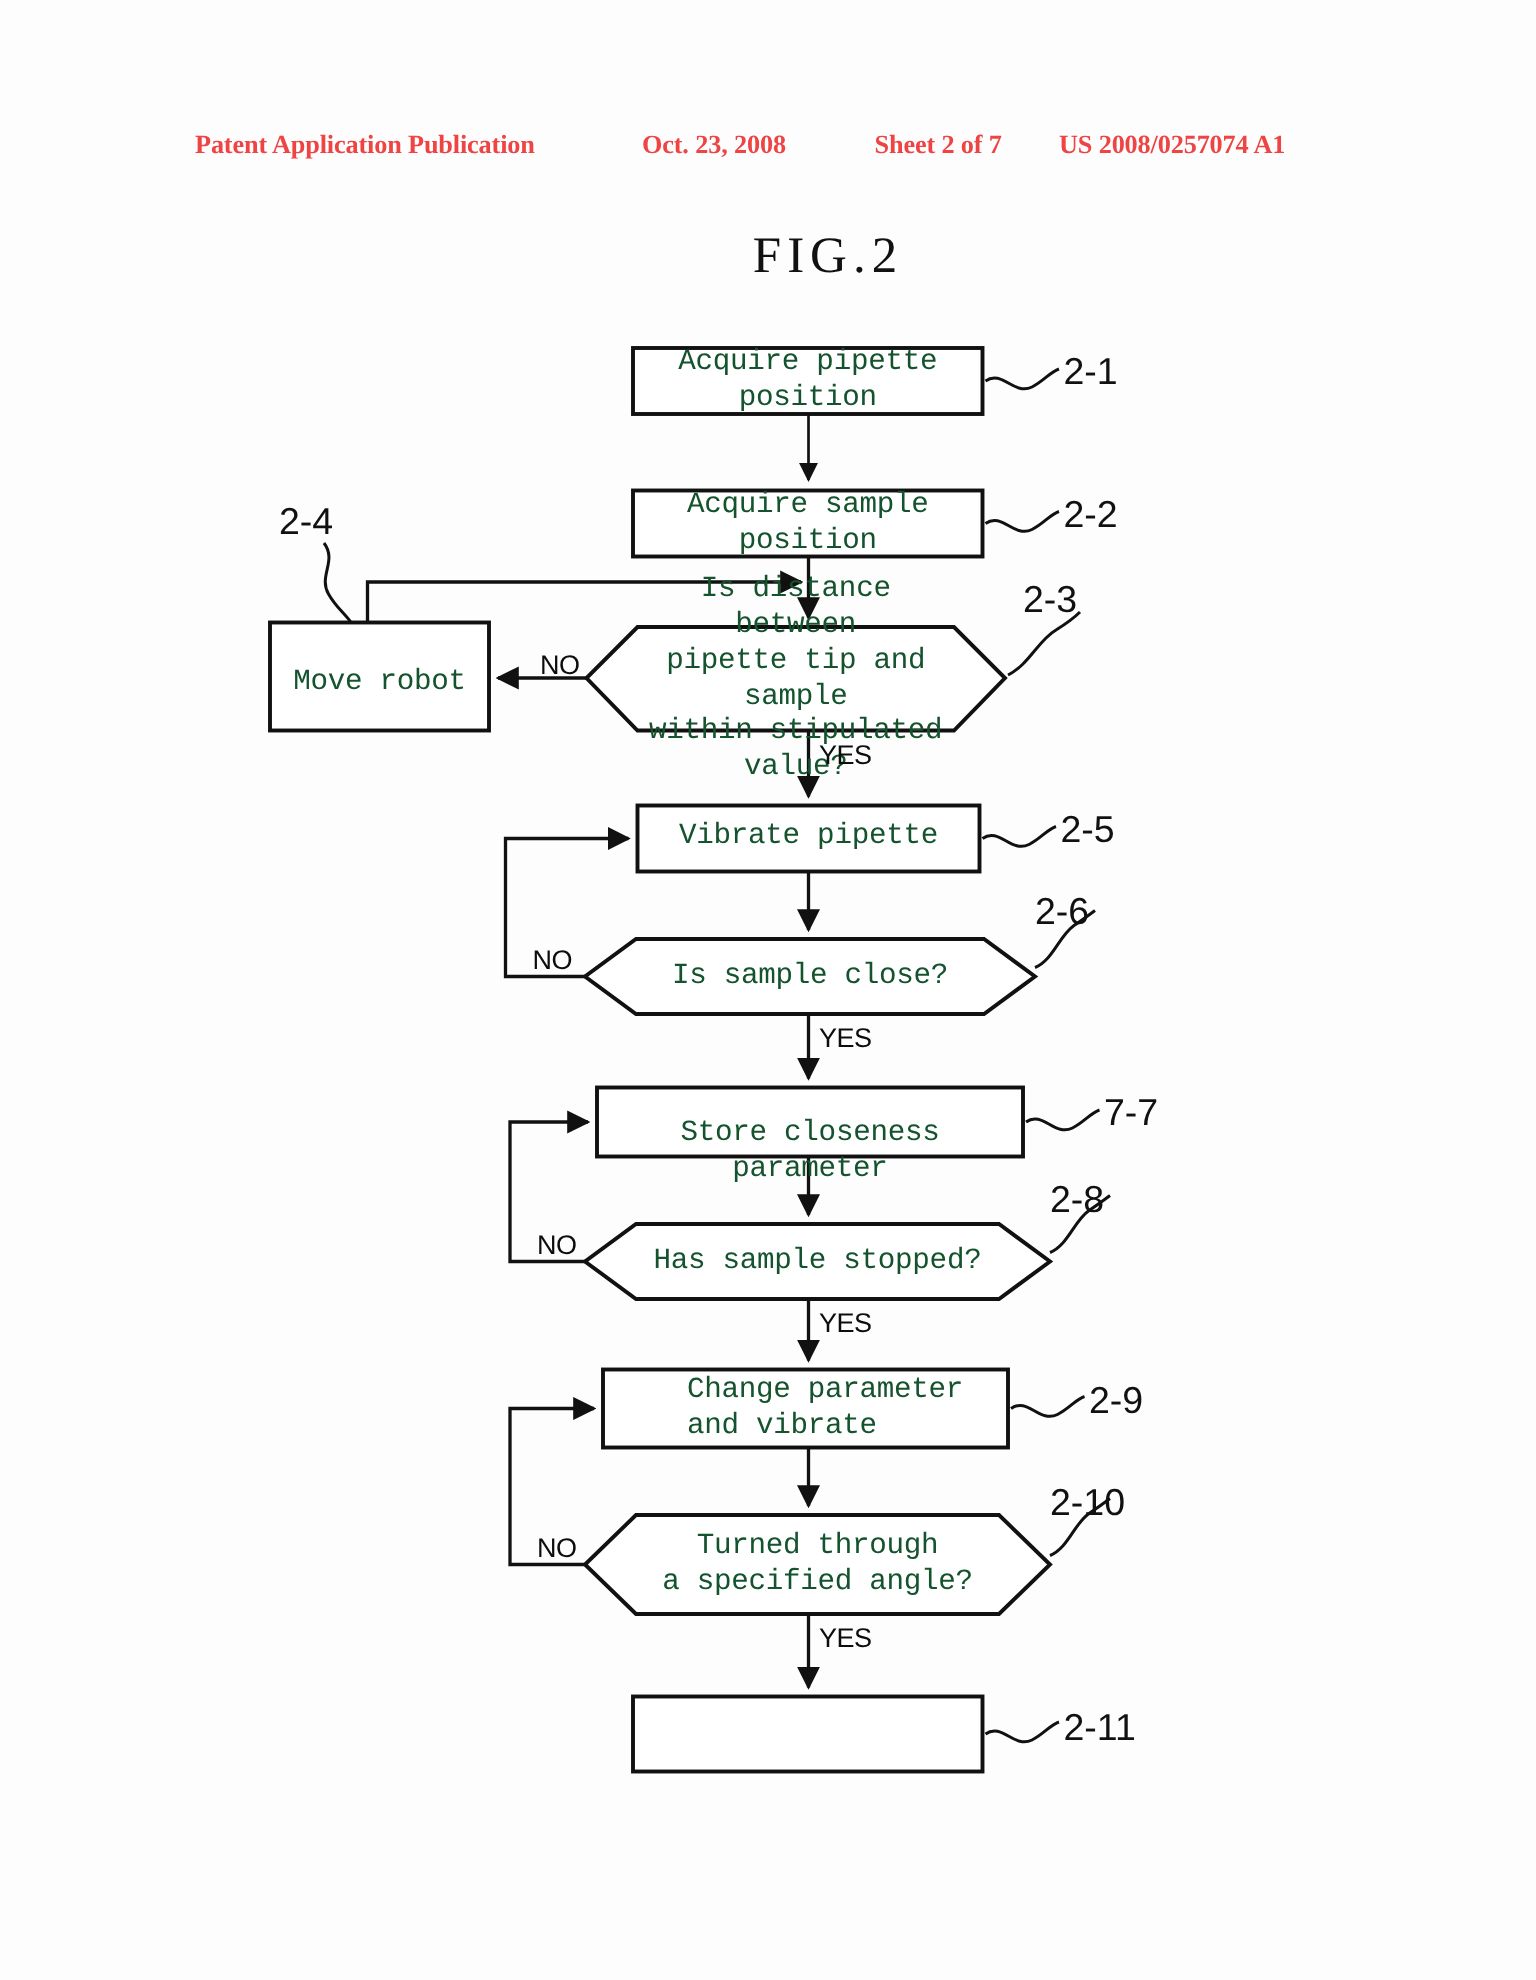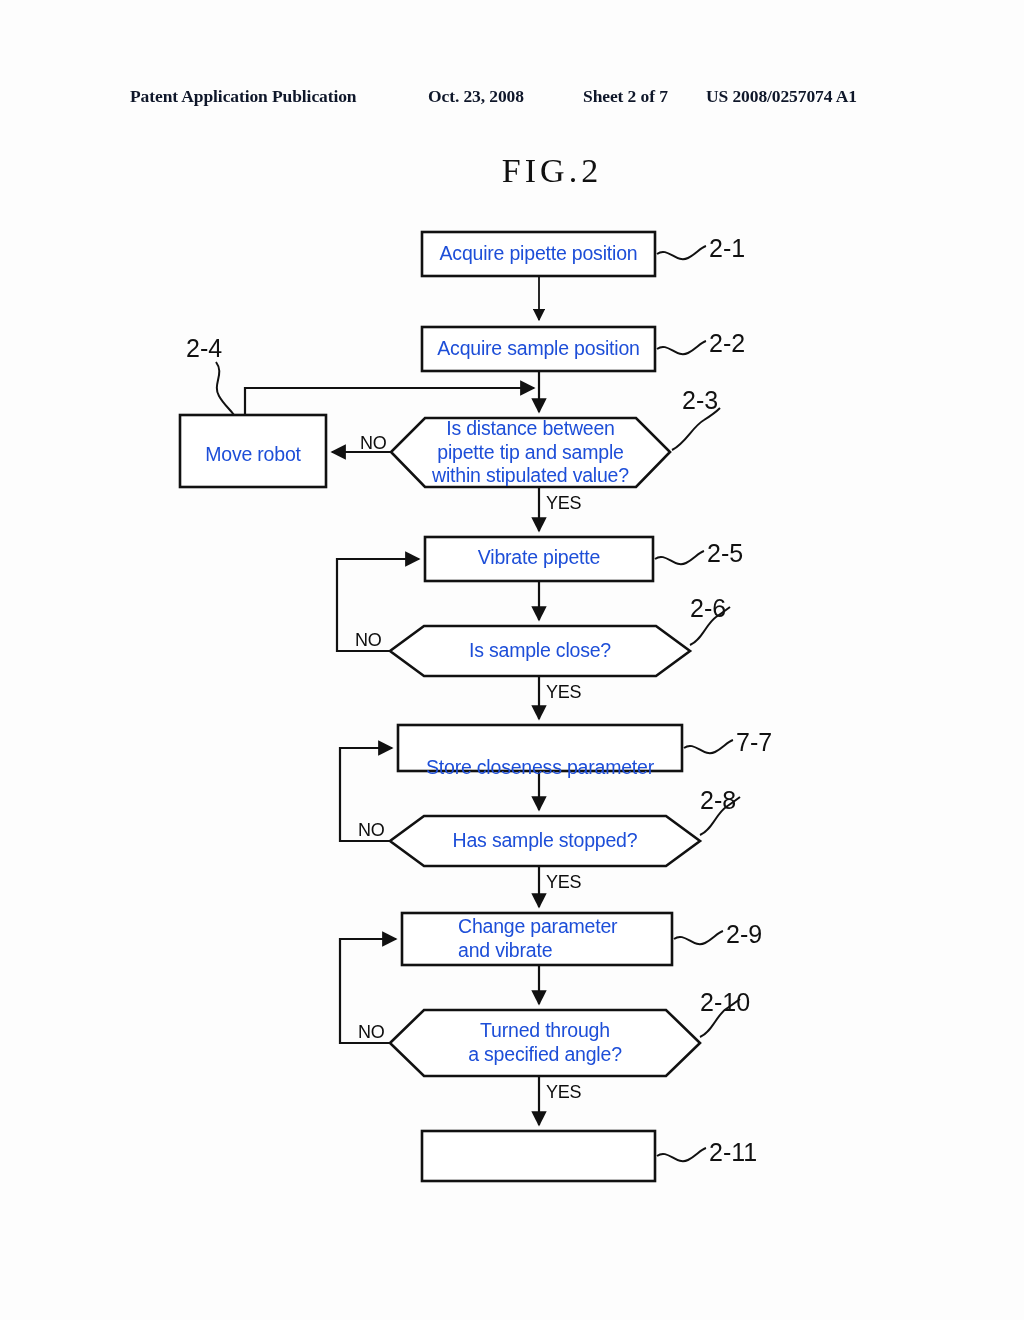"Patent Application Publication" #header { color: #0f172a -> #ef4444 }
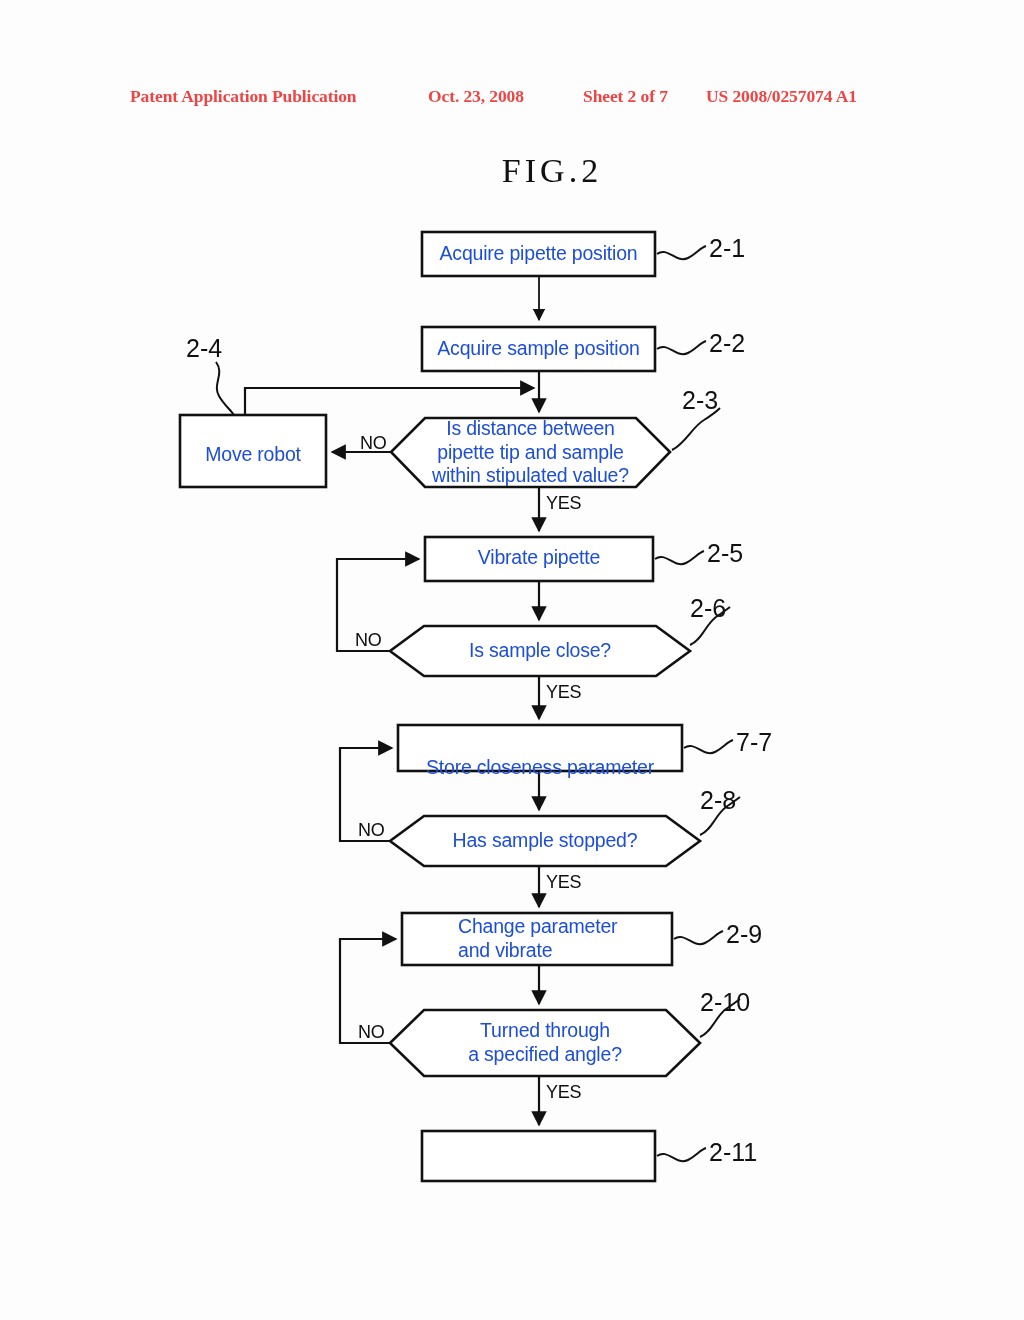"Acquire pipette position" .node-text { color: #1d4ed8 -> #14532d; font-family: Liberation Sans, sans-serif -> Liberation Mono, monospace }
